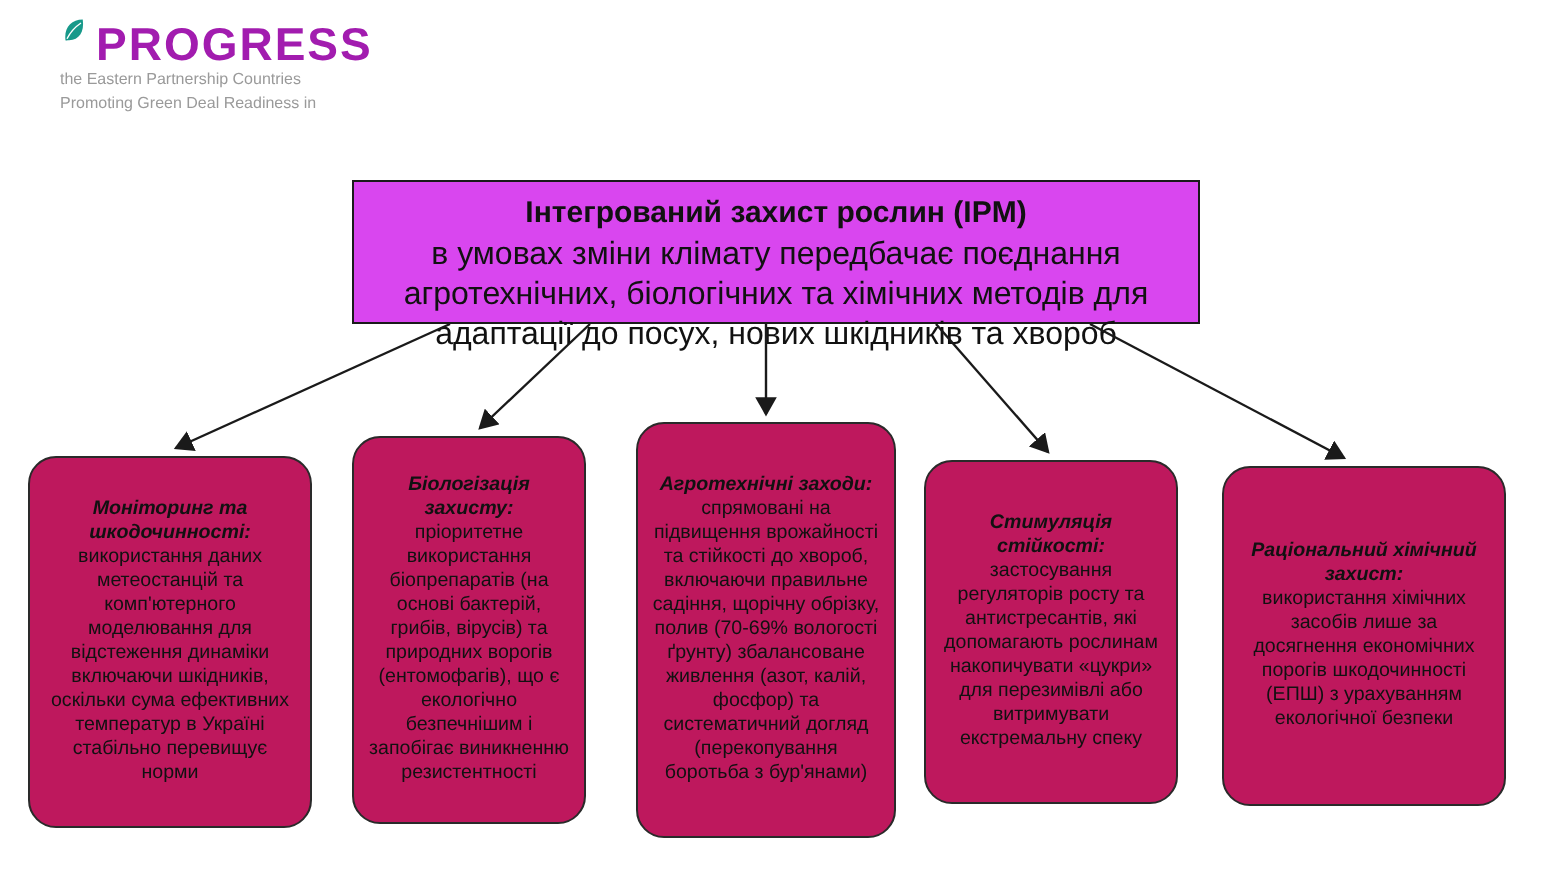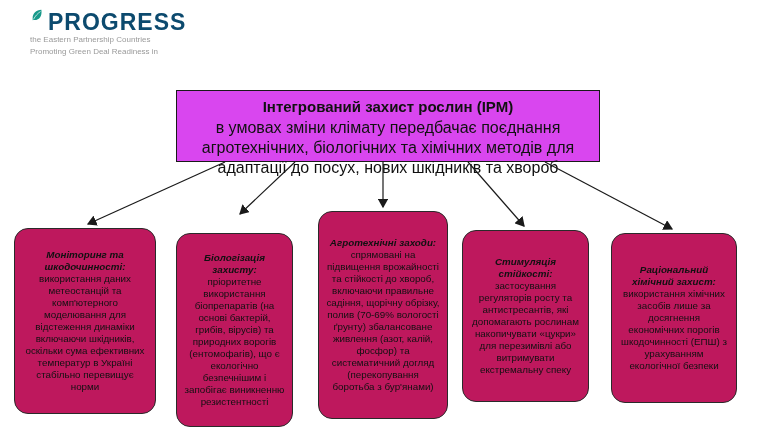"PROGRESS" .logo-text { color: #0c4a6e -> #a21caf }
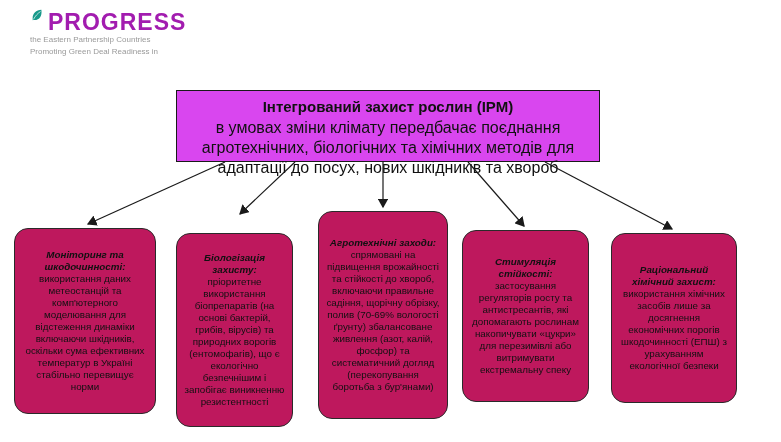"Біологізація захисту:" .n2 { top: 233px -> 218px }
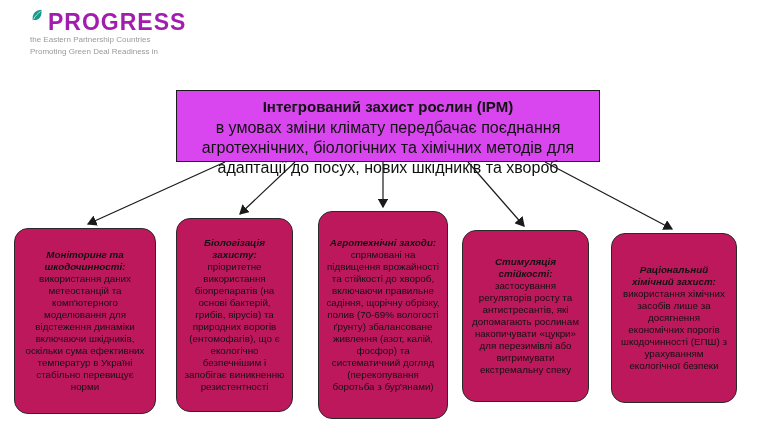"Раціональний хімічний захист:" .n5 { width: 126px -> 142px }
